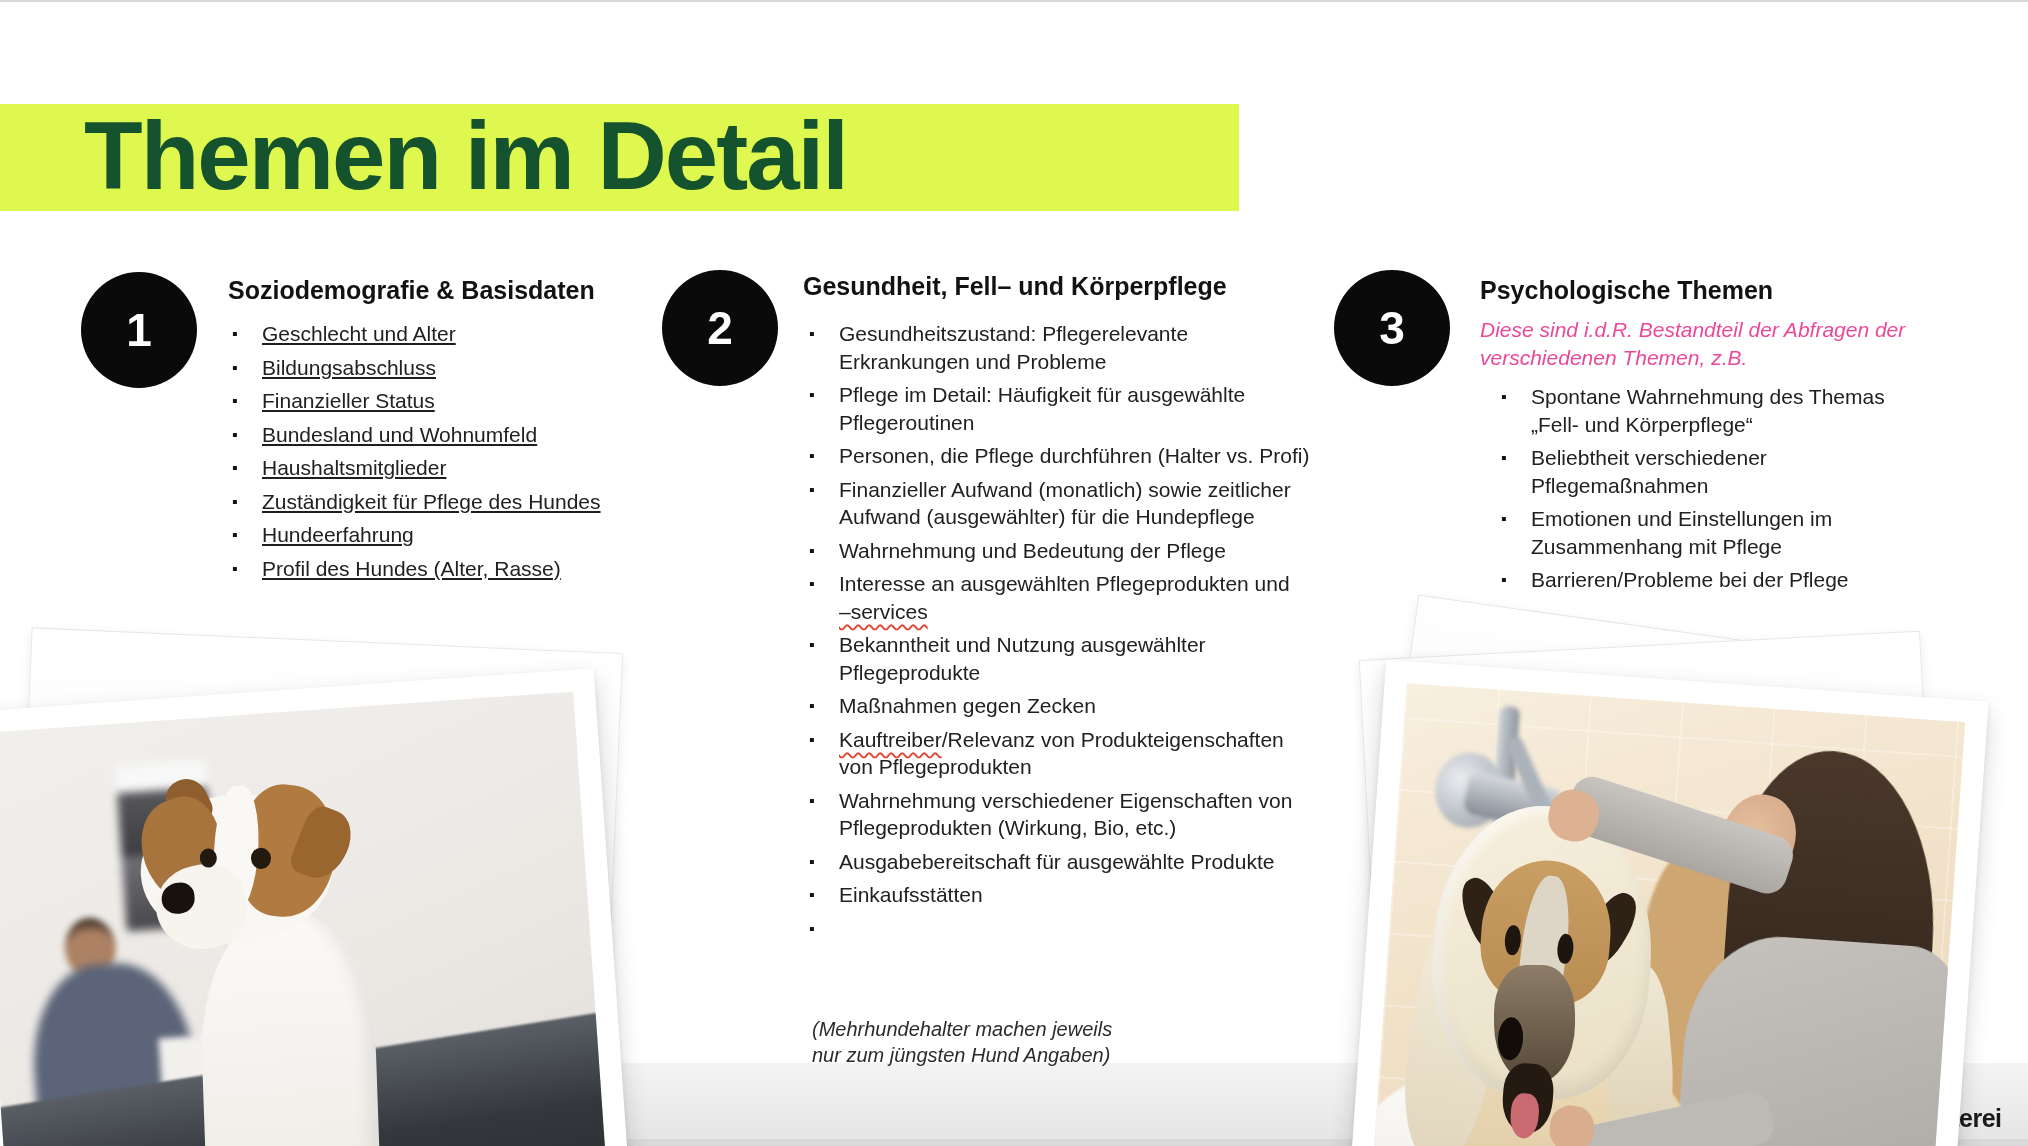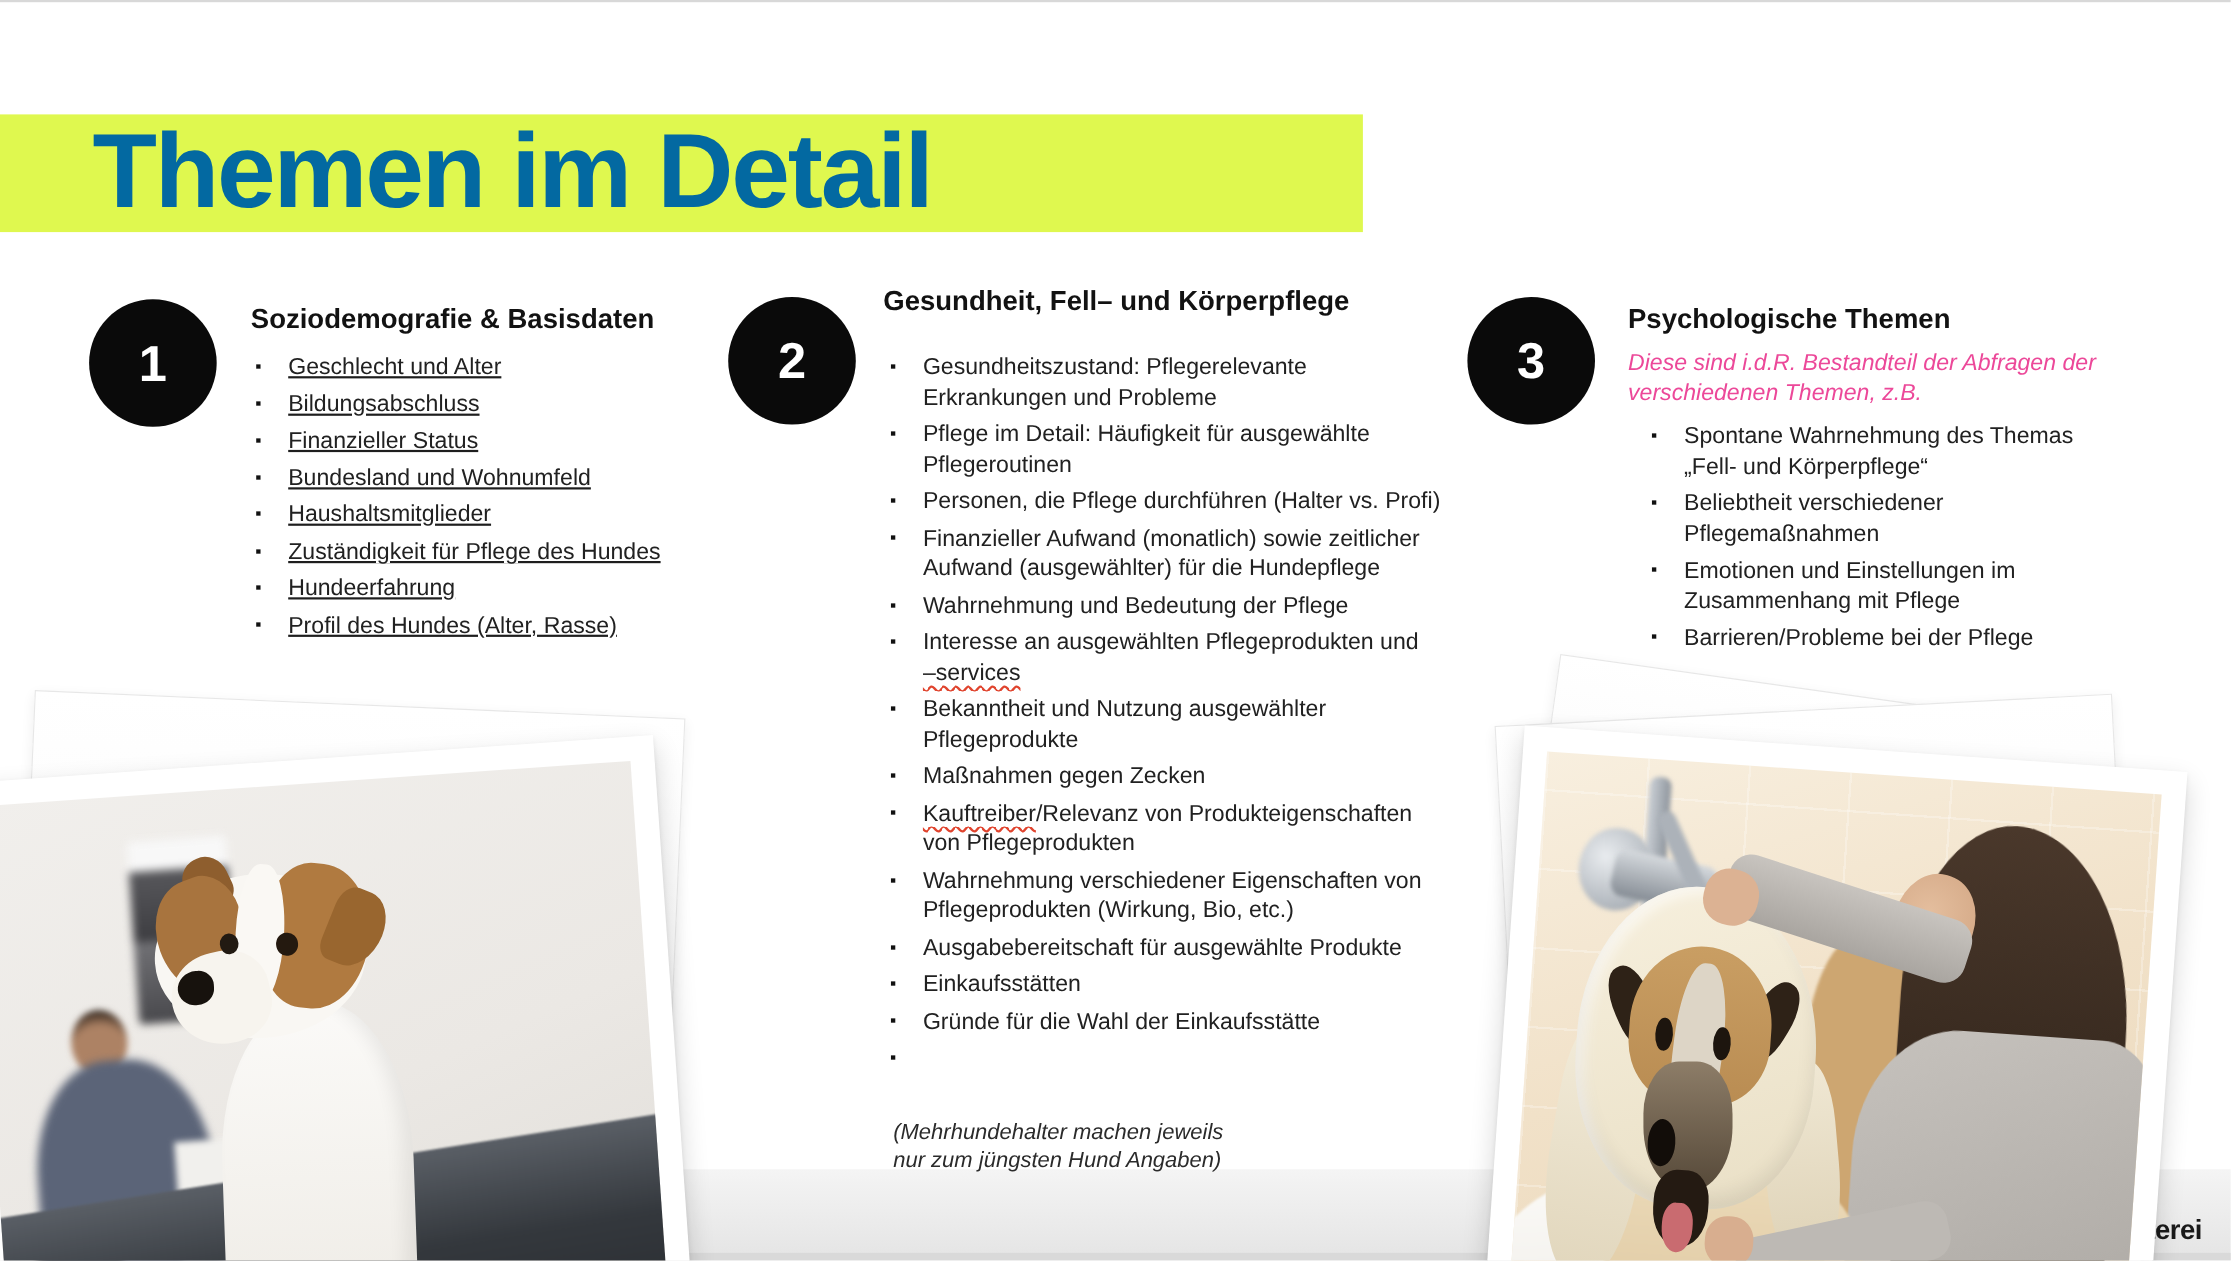"Themen im Detail" .title { color: #0369a1 -> #14532d }
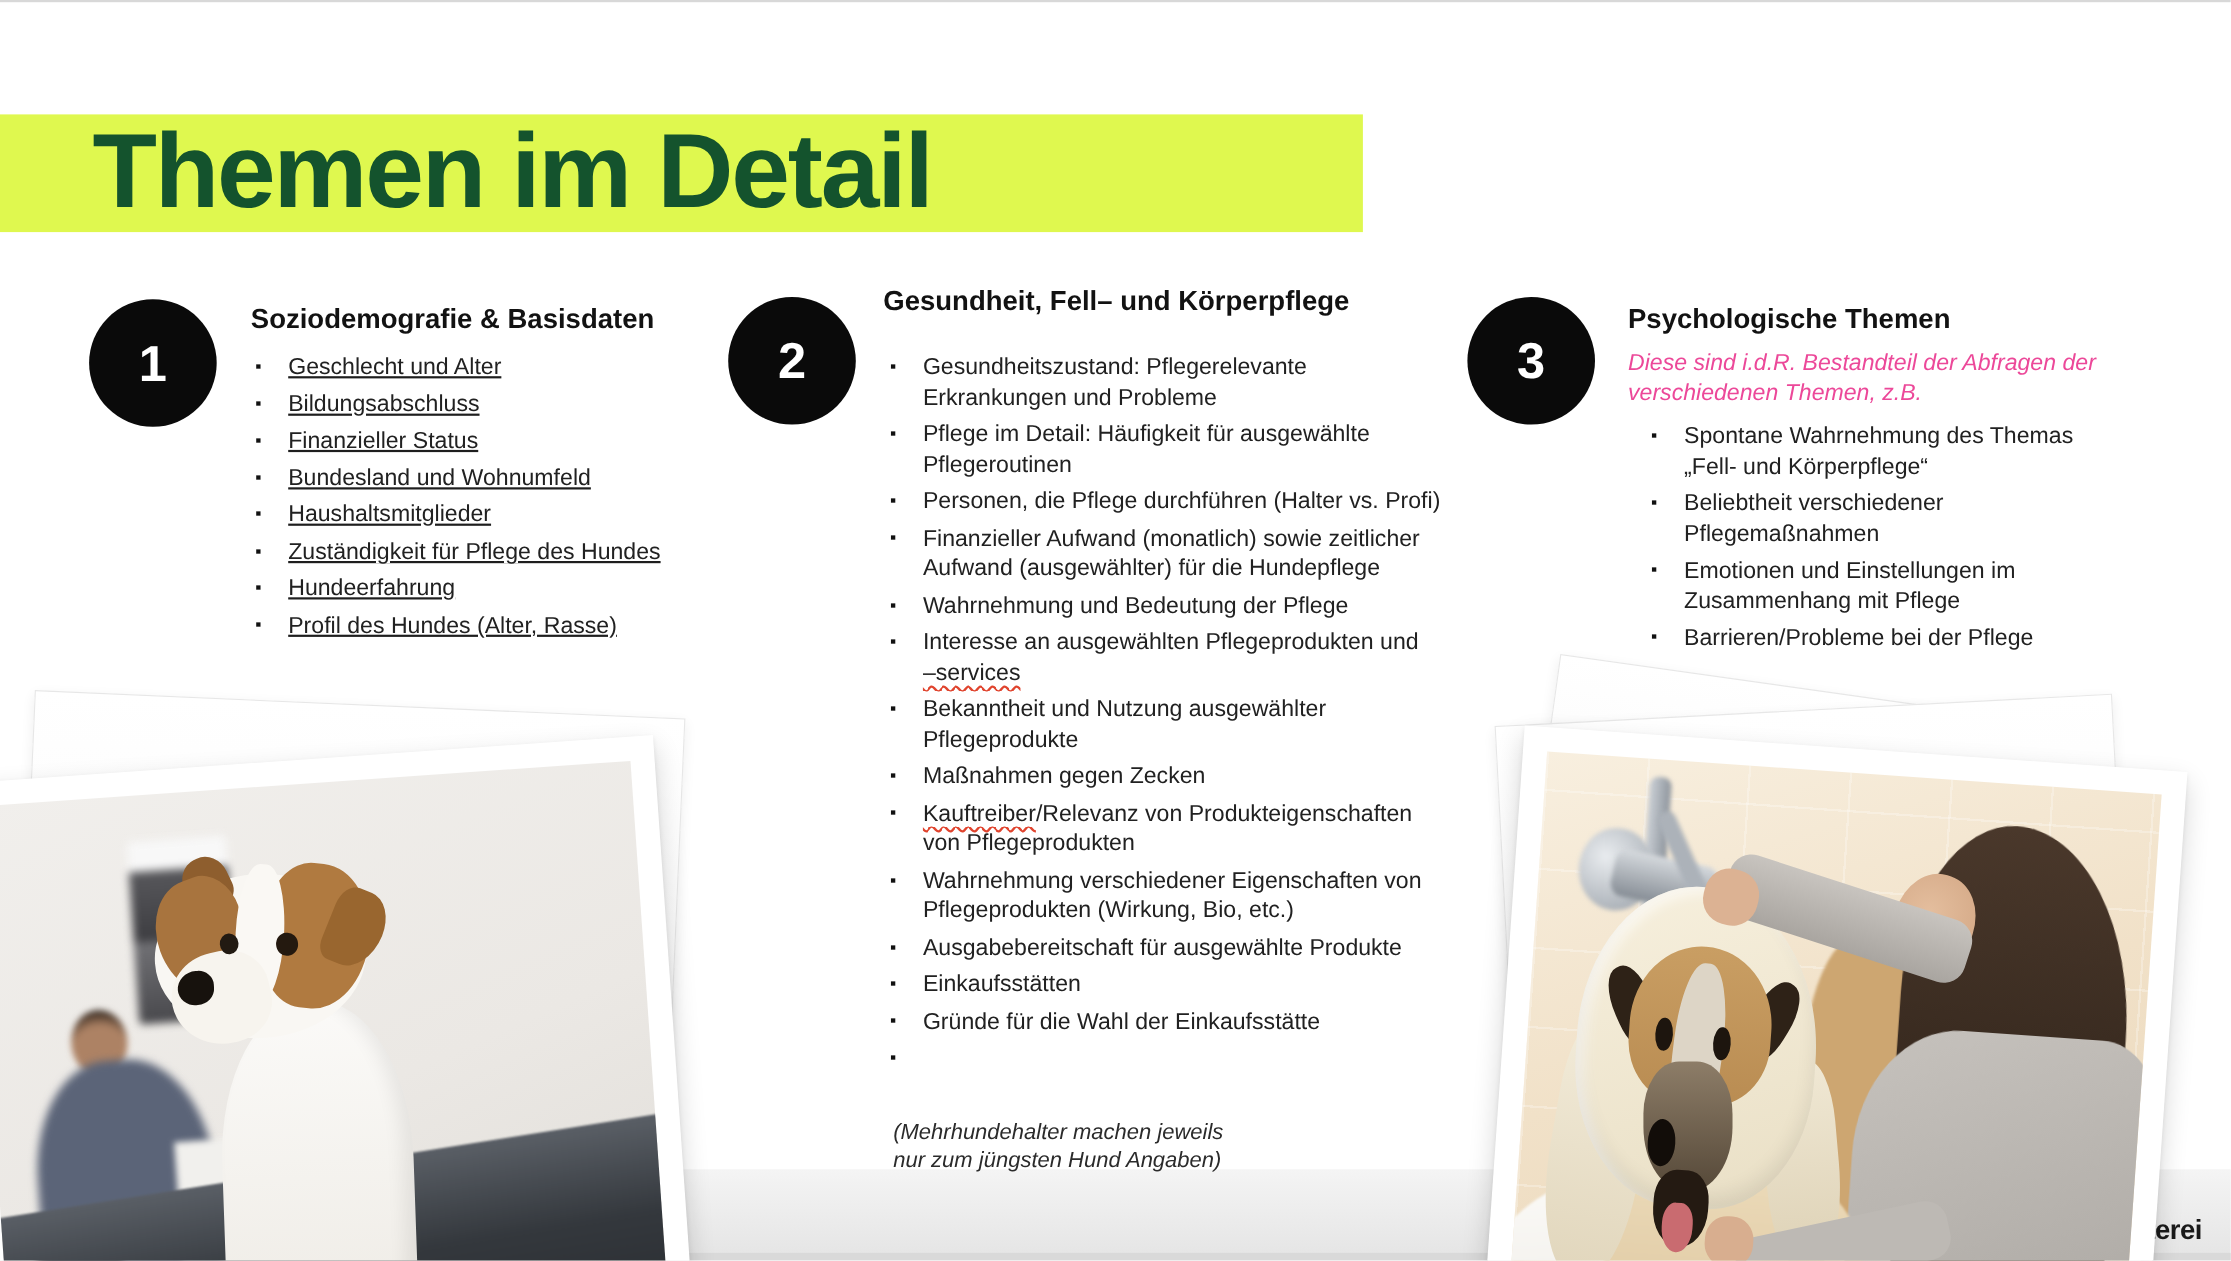"Gesundheit, Fell– und Körperpflege" .h2 { top: 260px -> 272px }
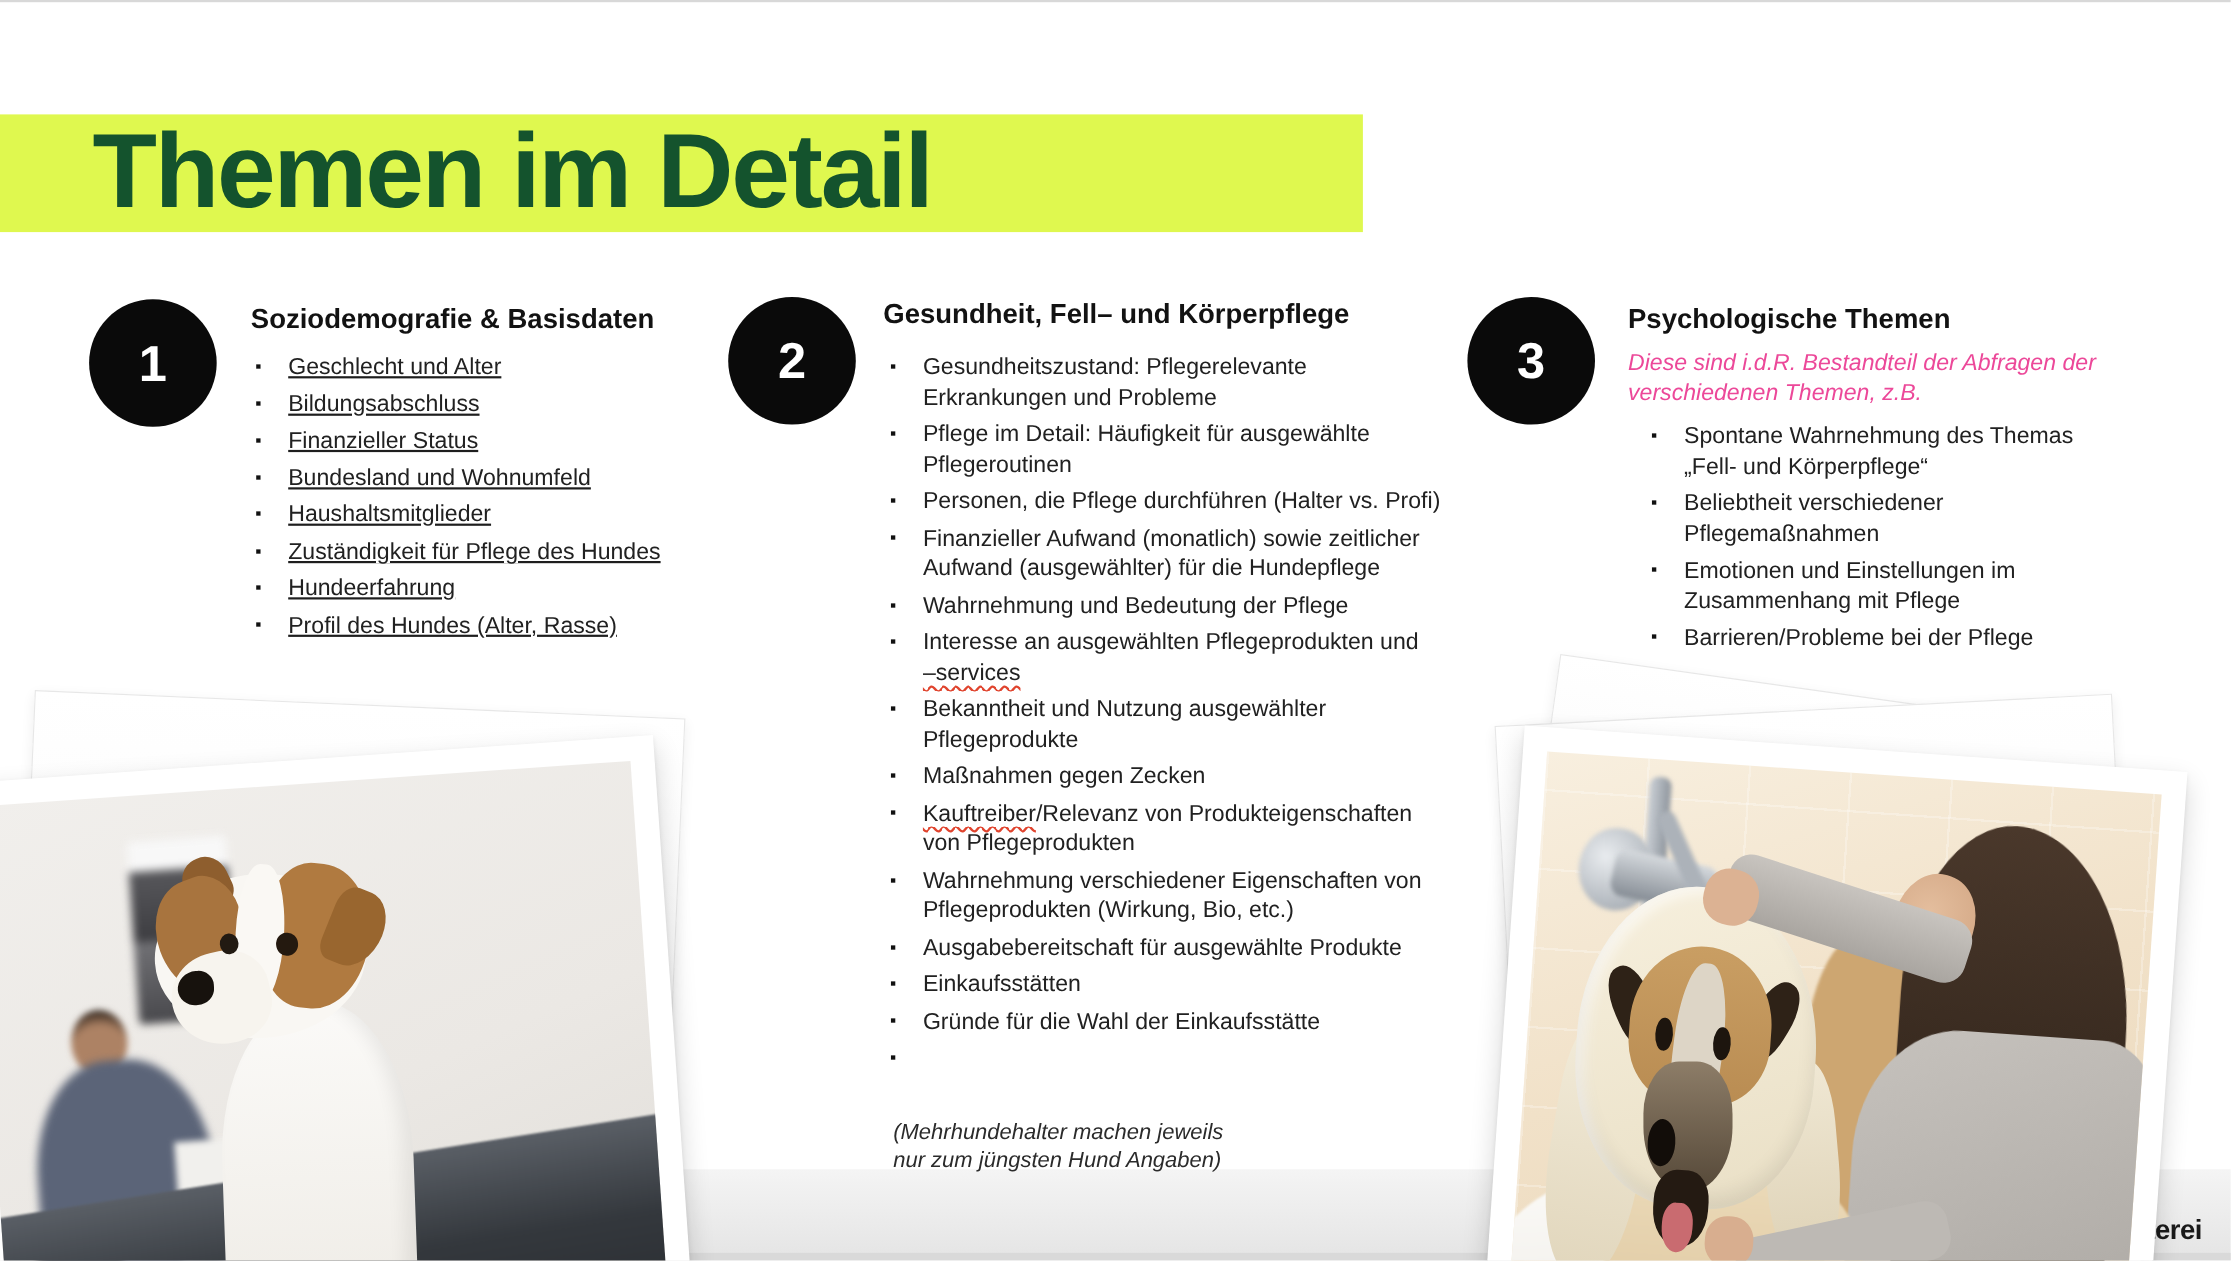"Gründe für die Wahl der" li { html: <li><span></span><span>Gründe für die Wahl der Einkaufsstätte</span></li> -> none }
